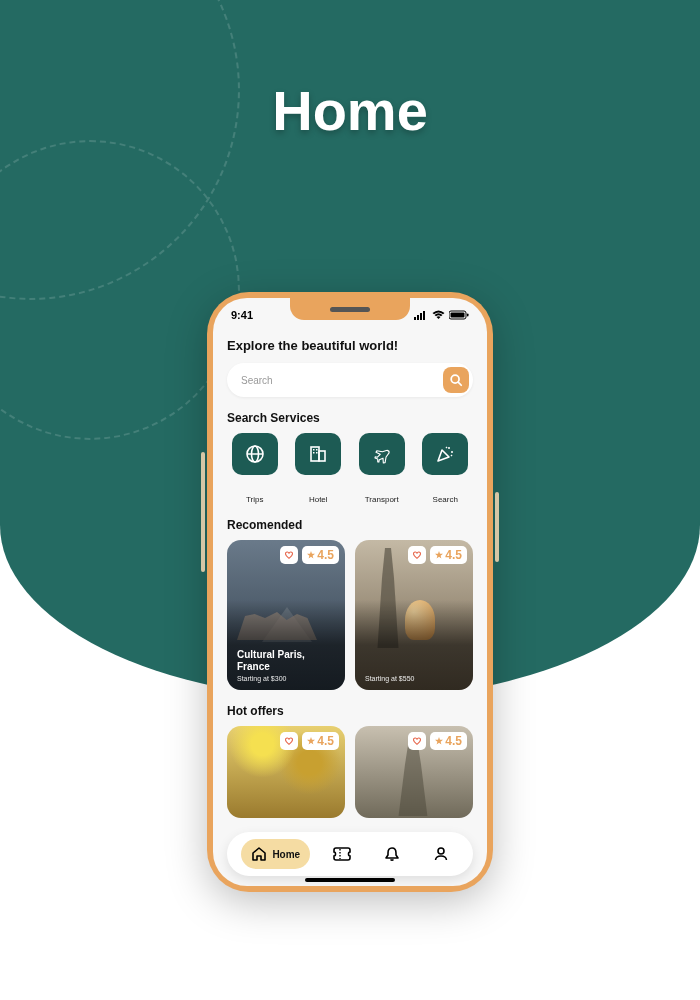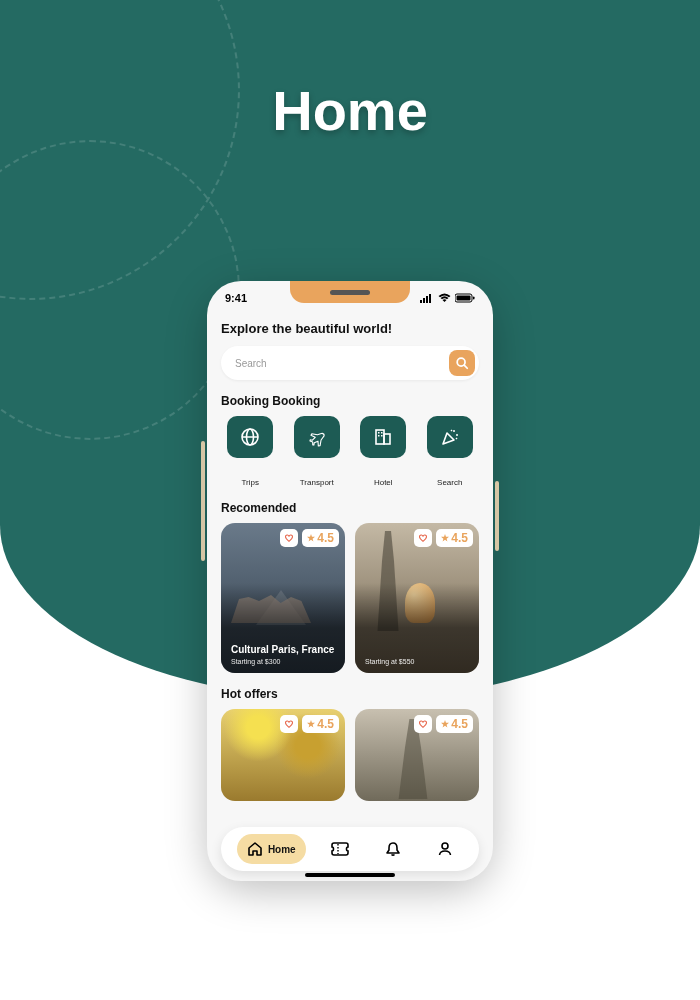"9:41" .phone { padding: 0 -> 6px; top: 281px -> 292px }
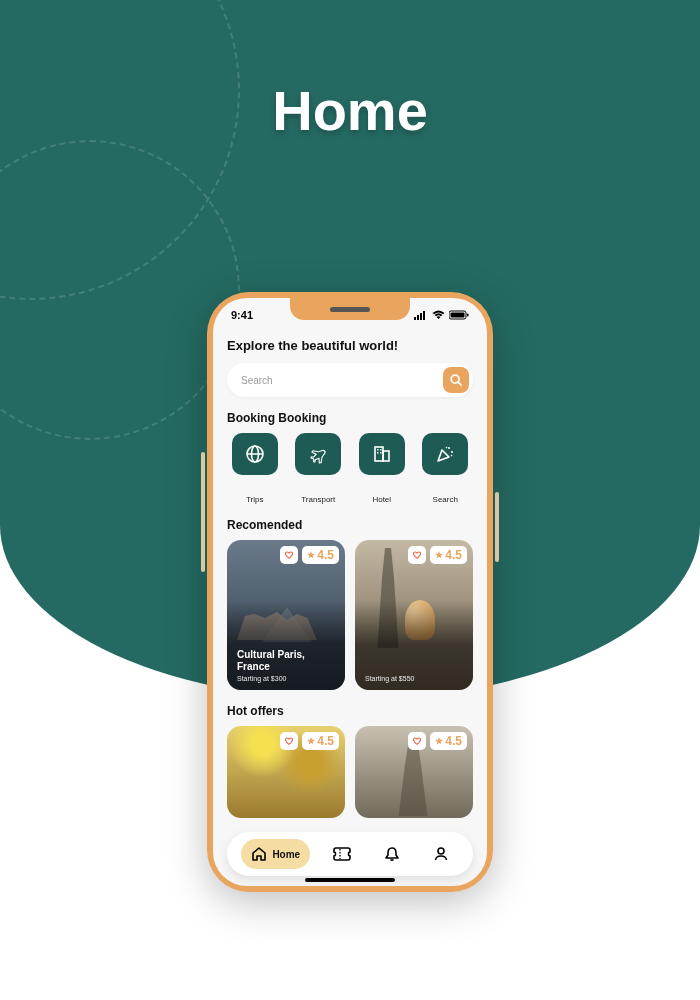"Booking Booking" div.section-title { text: Booking Booking -> Search Services }
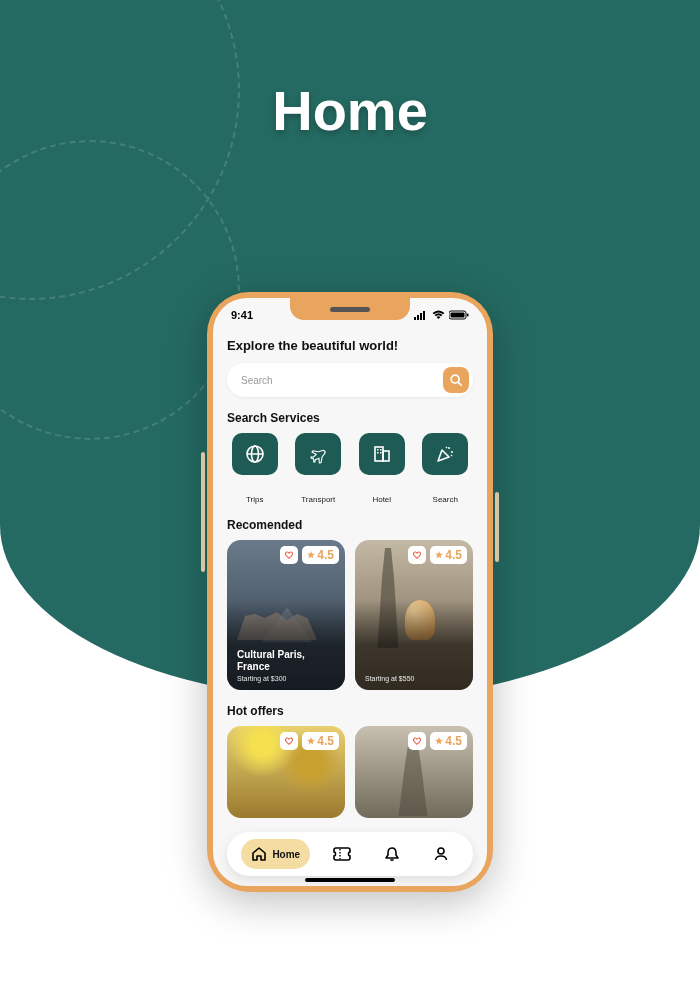"Transport" div.service { order: before "Hotel" -> after "Hotel" }
